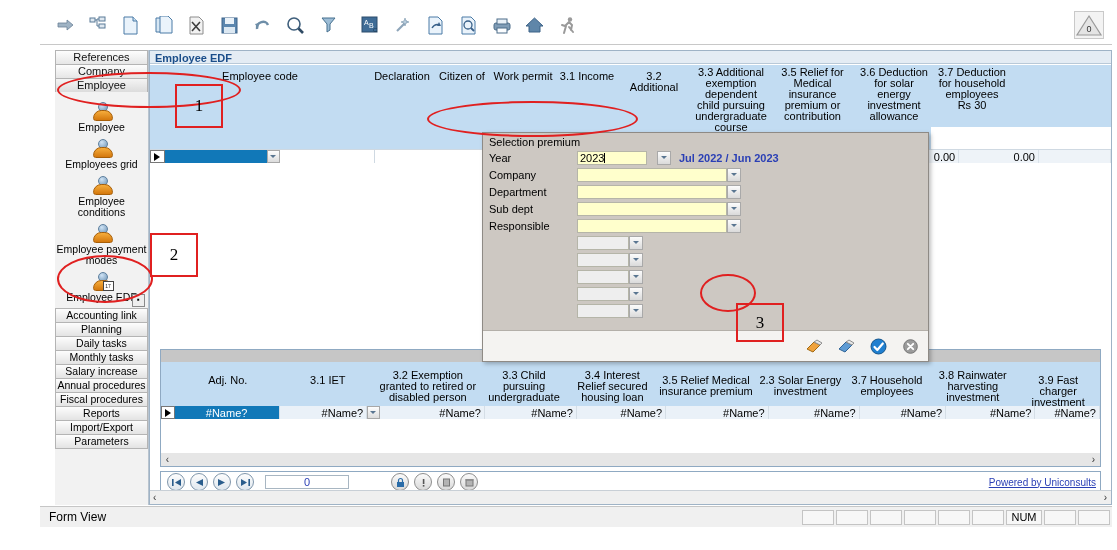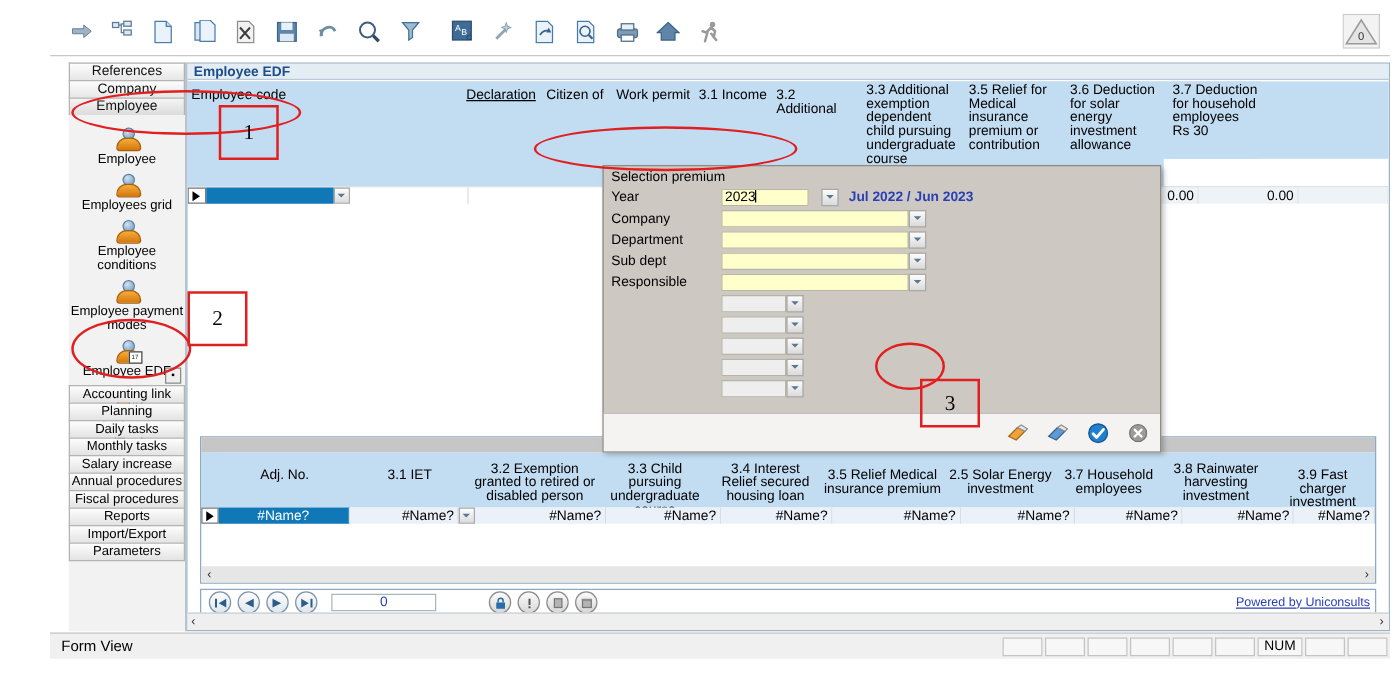"Employee code" .hcell { text-align: none -> center }
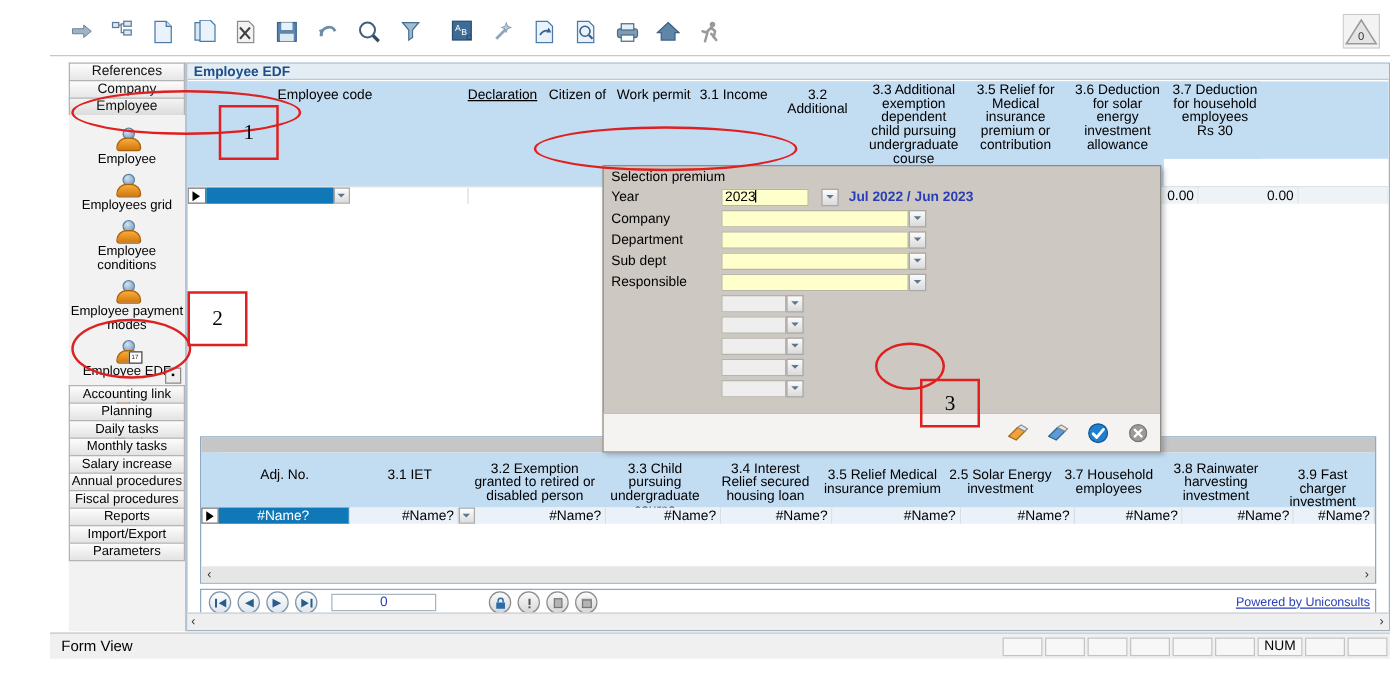"Declaration" div.hcell { text-decoration: underline -> none }
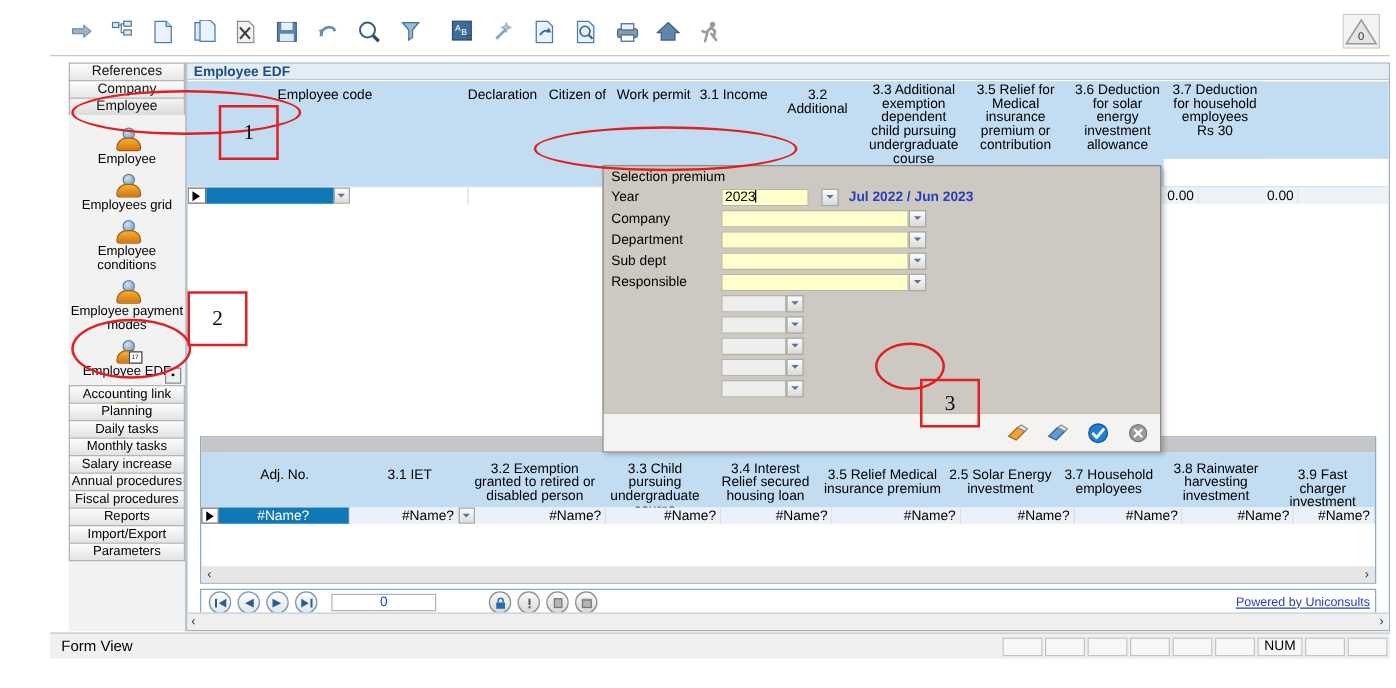"2.5 Solar Energy investment" div.bh { text: 2.5 -> 2.3 }
